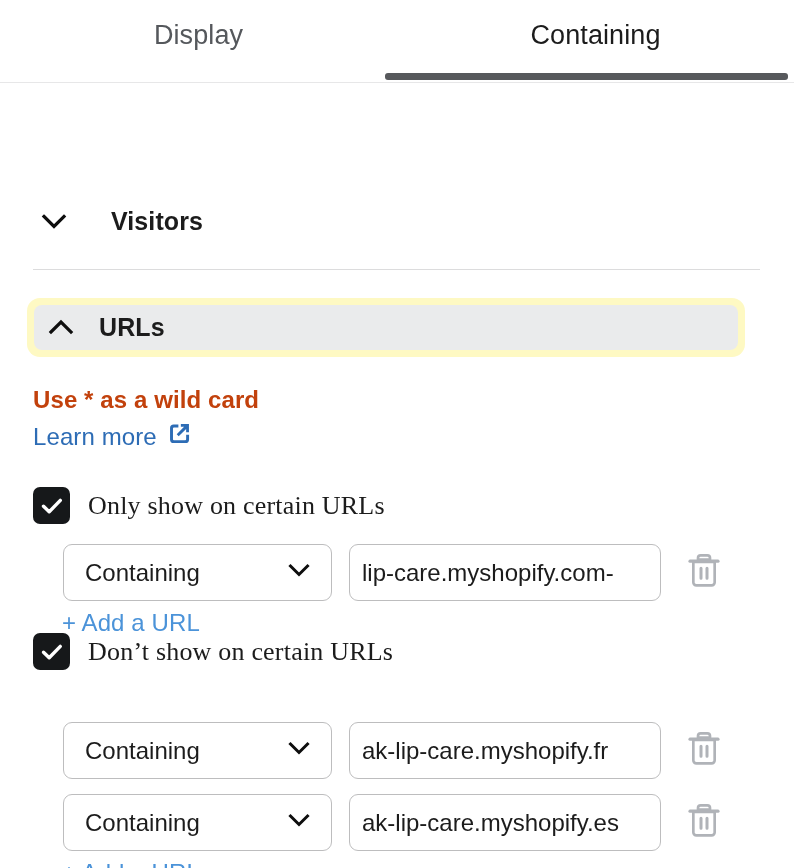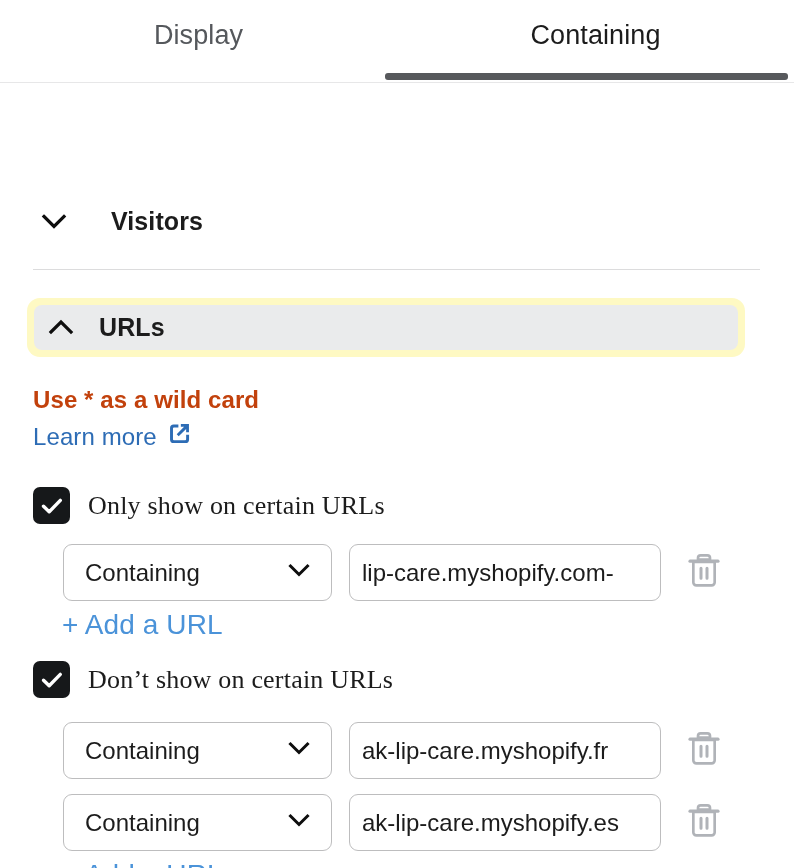"+ Add a URL" .add-url { font-size: 28px -> 24px }
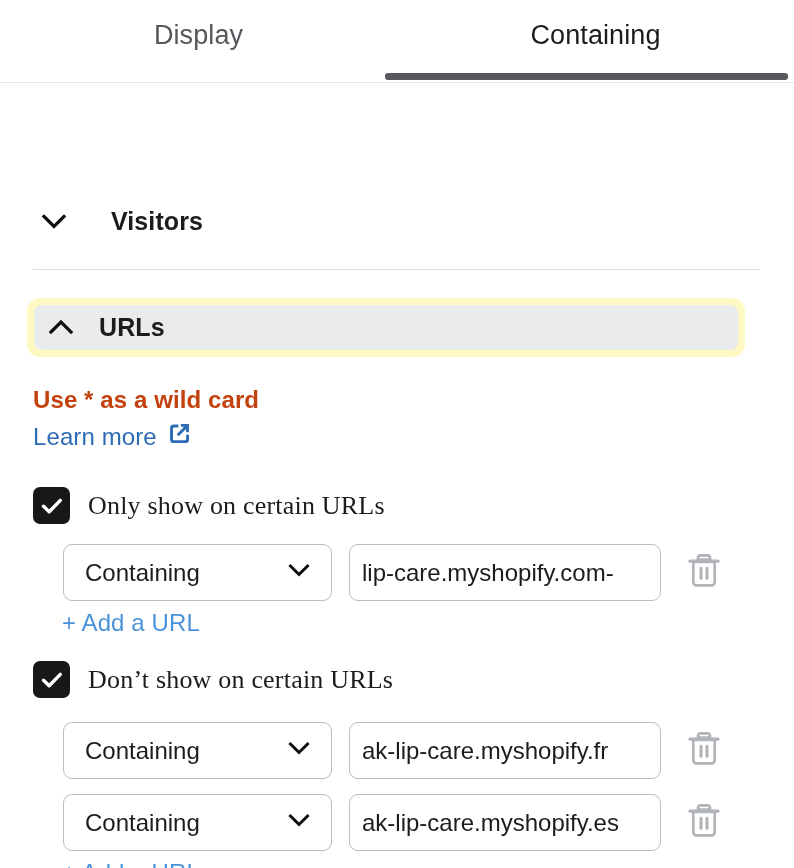"Don’t show on certain URLs" .check-row-2 { top: 578px -> 550px }
